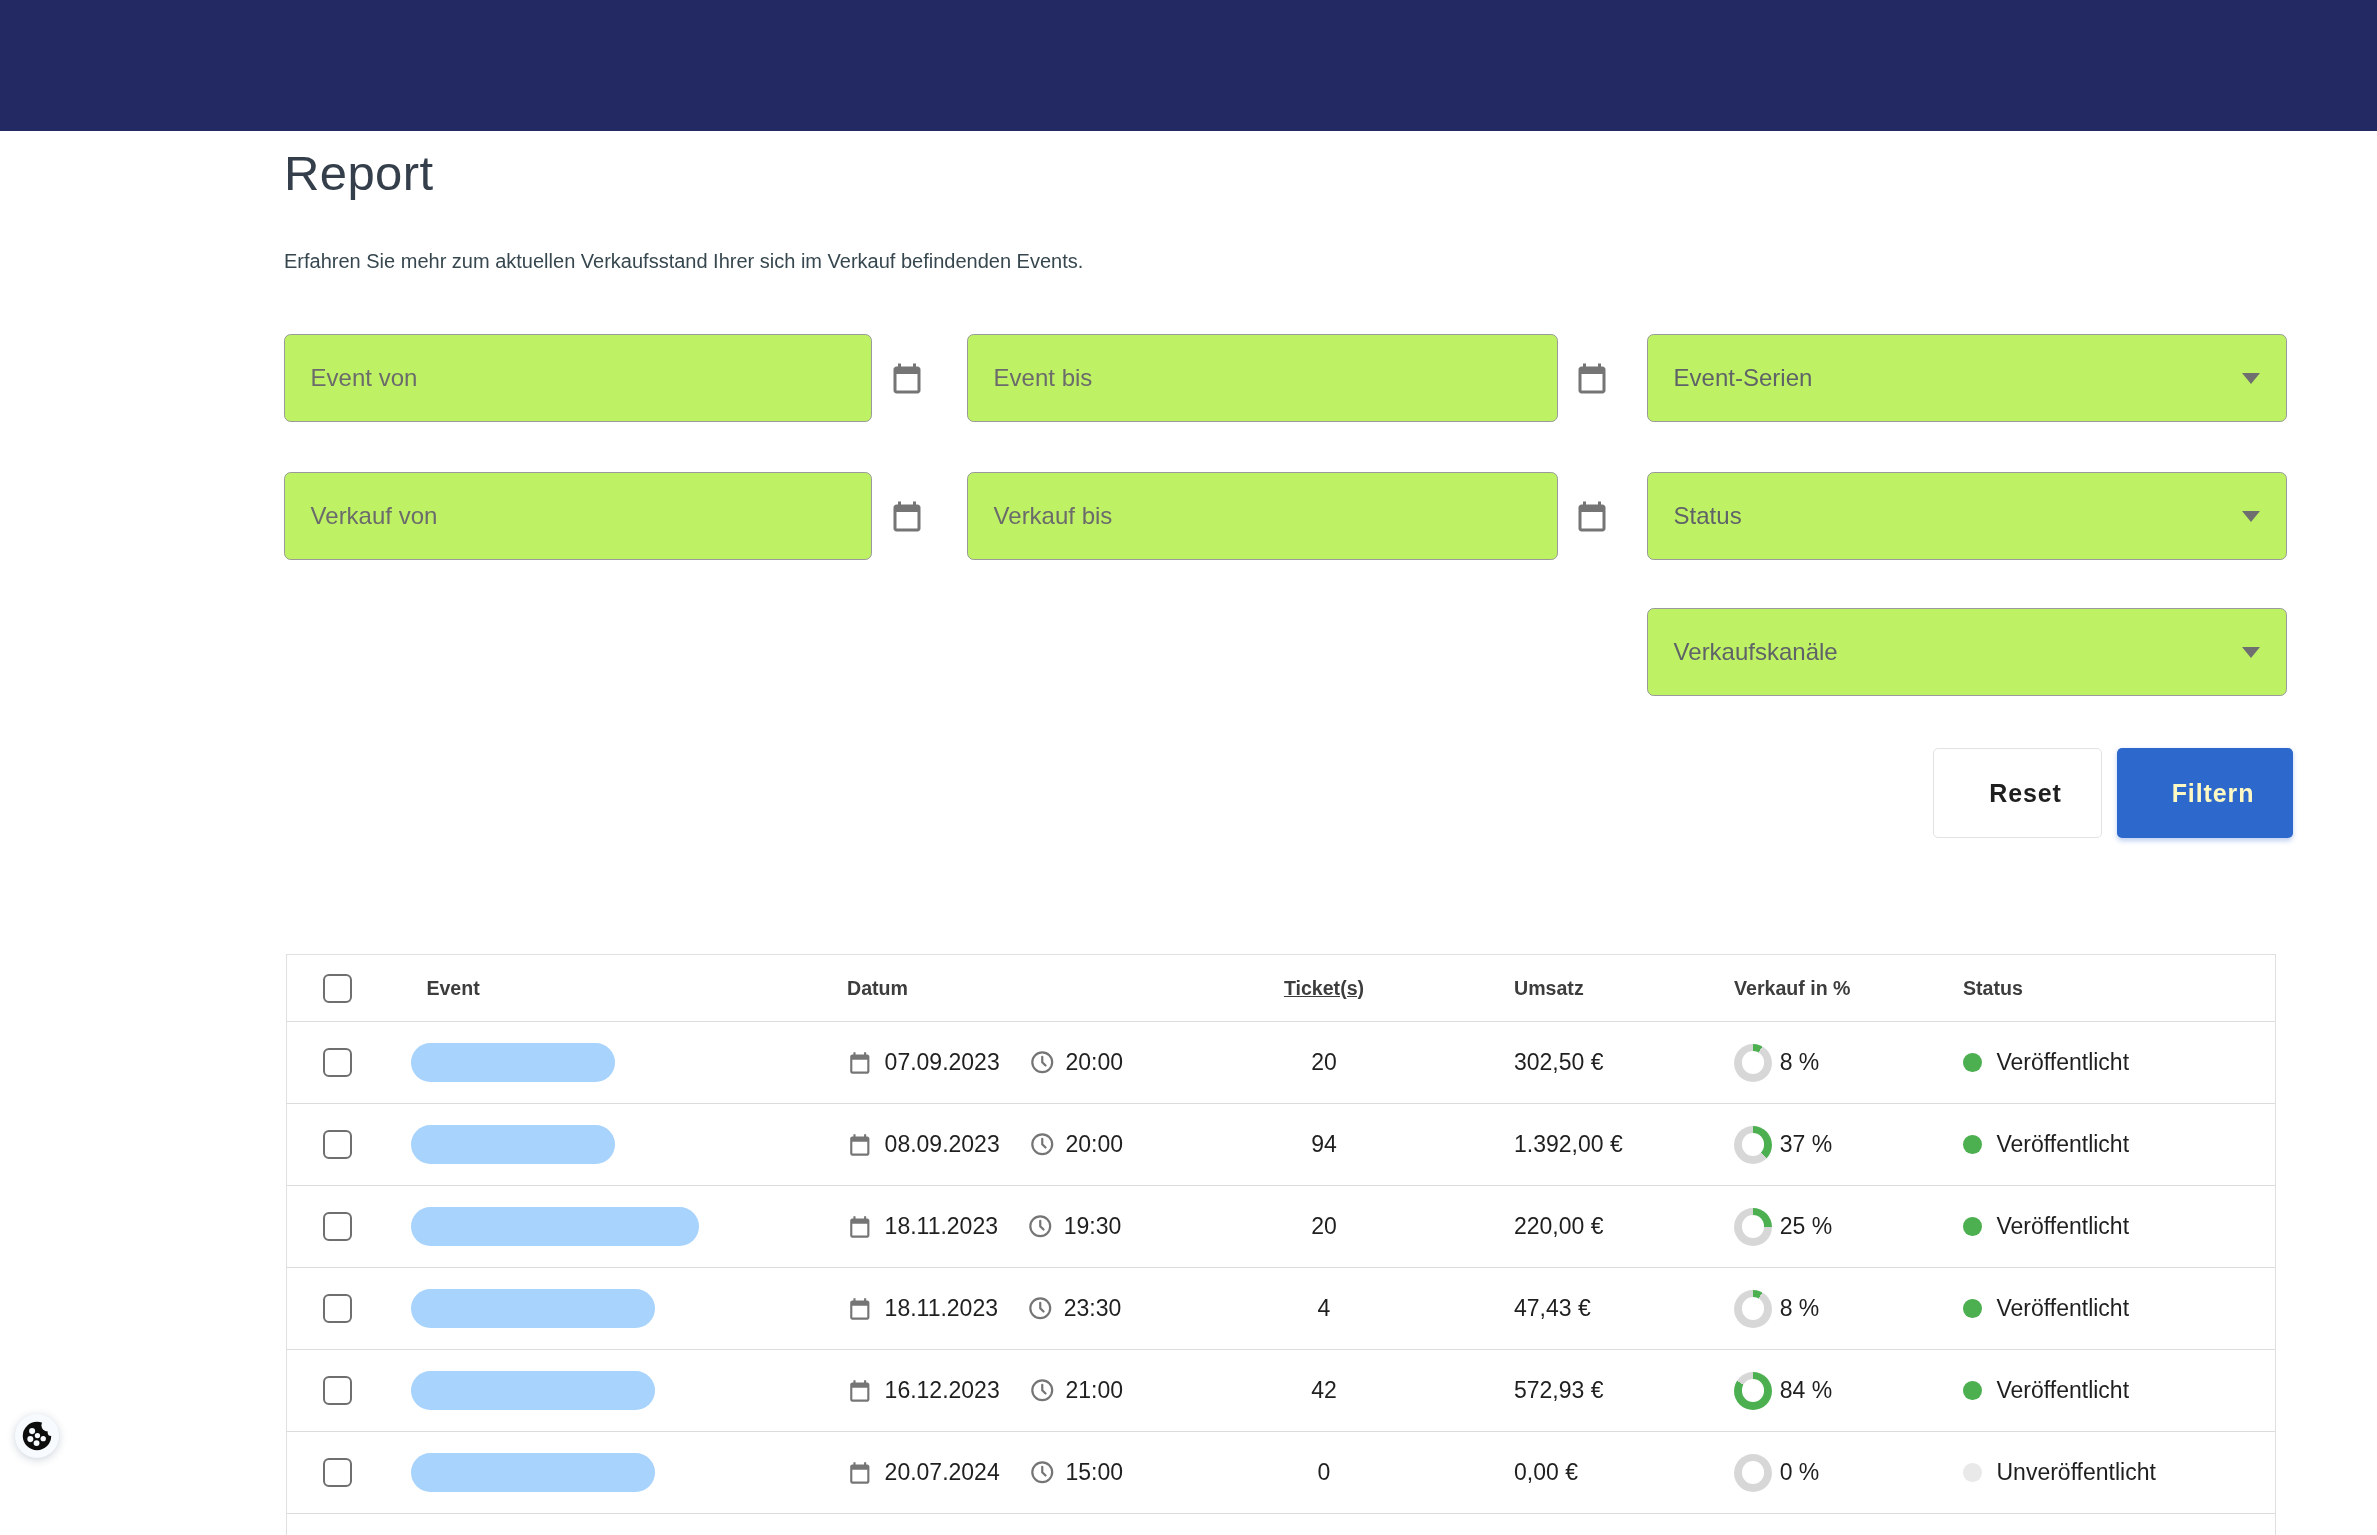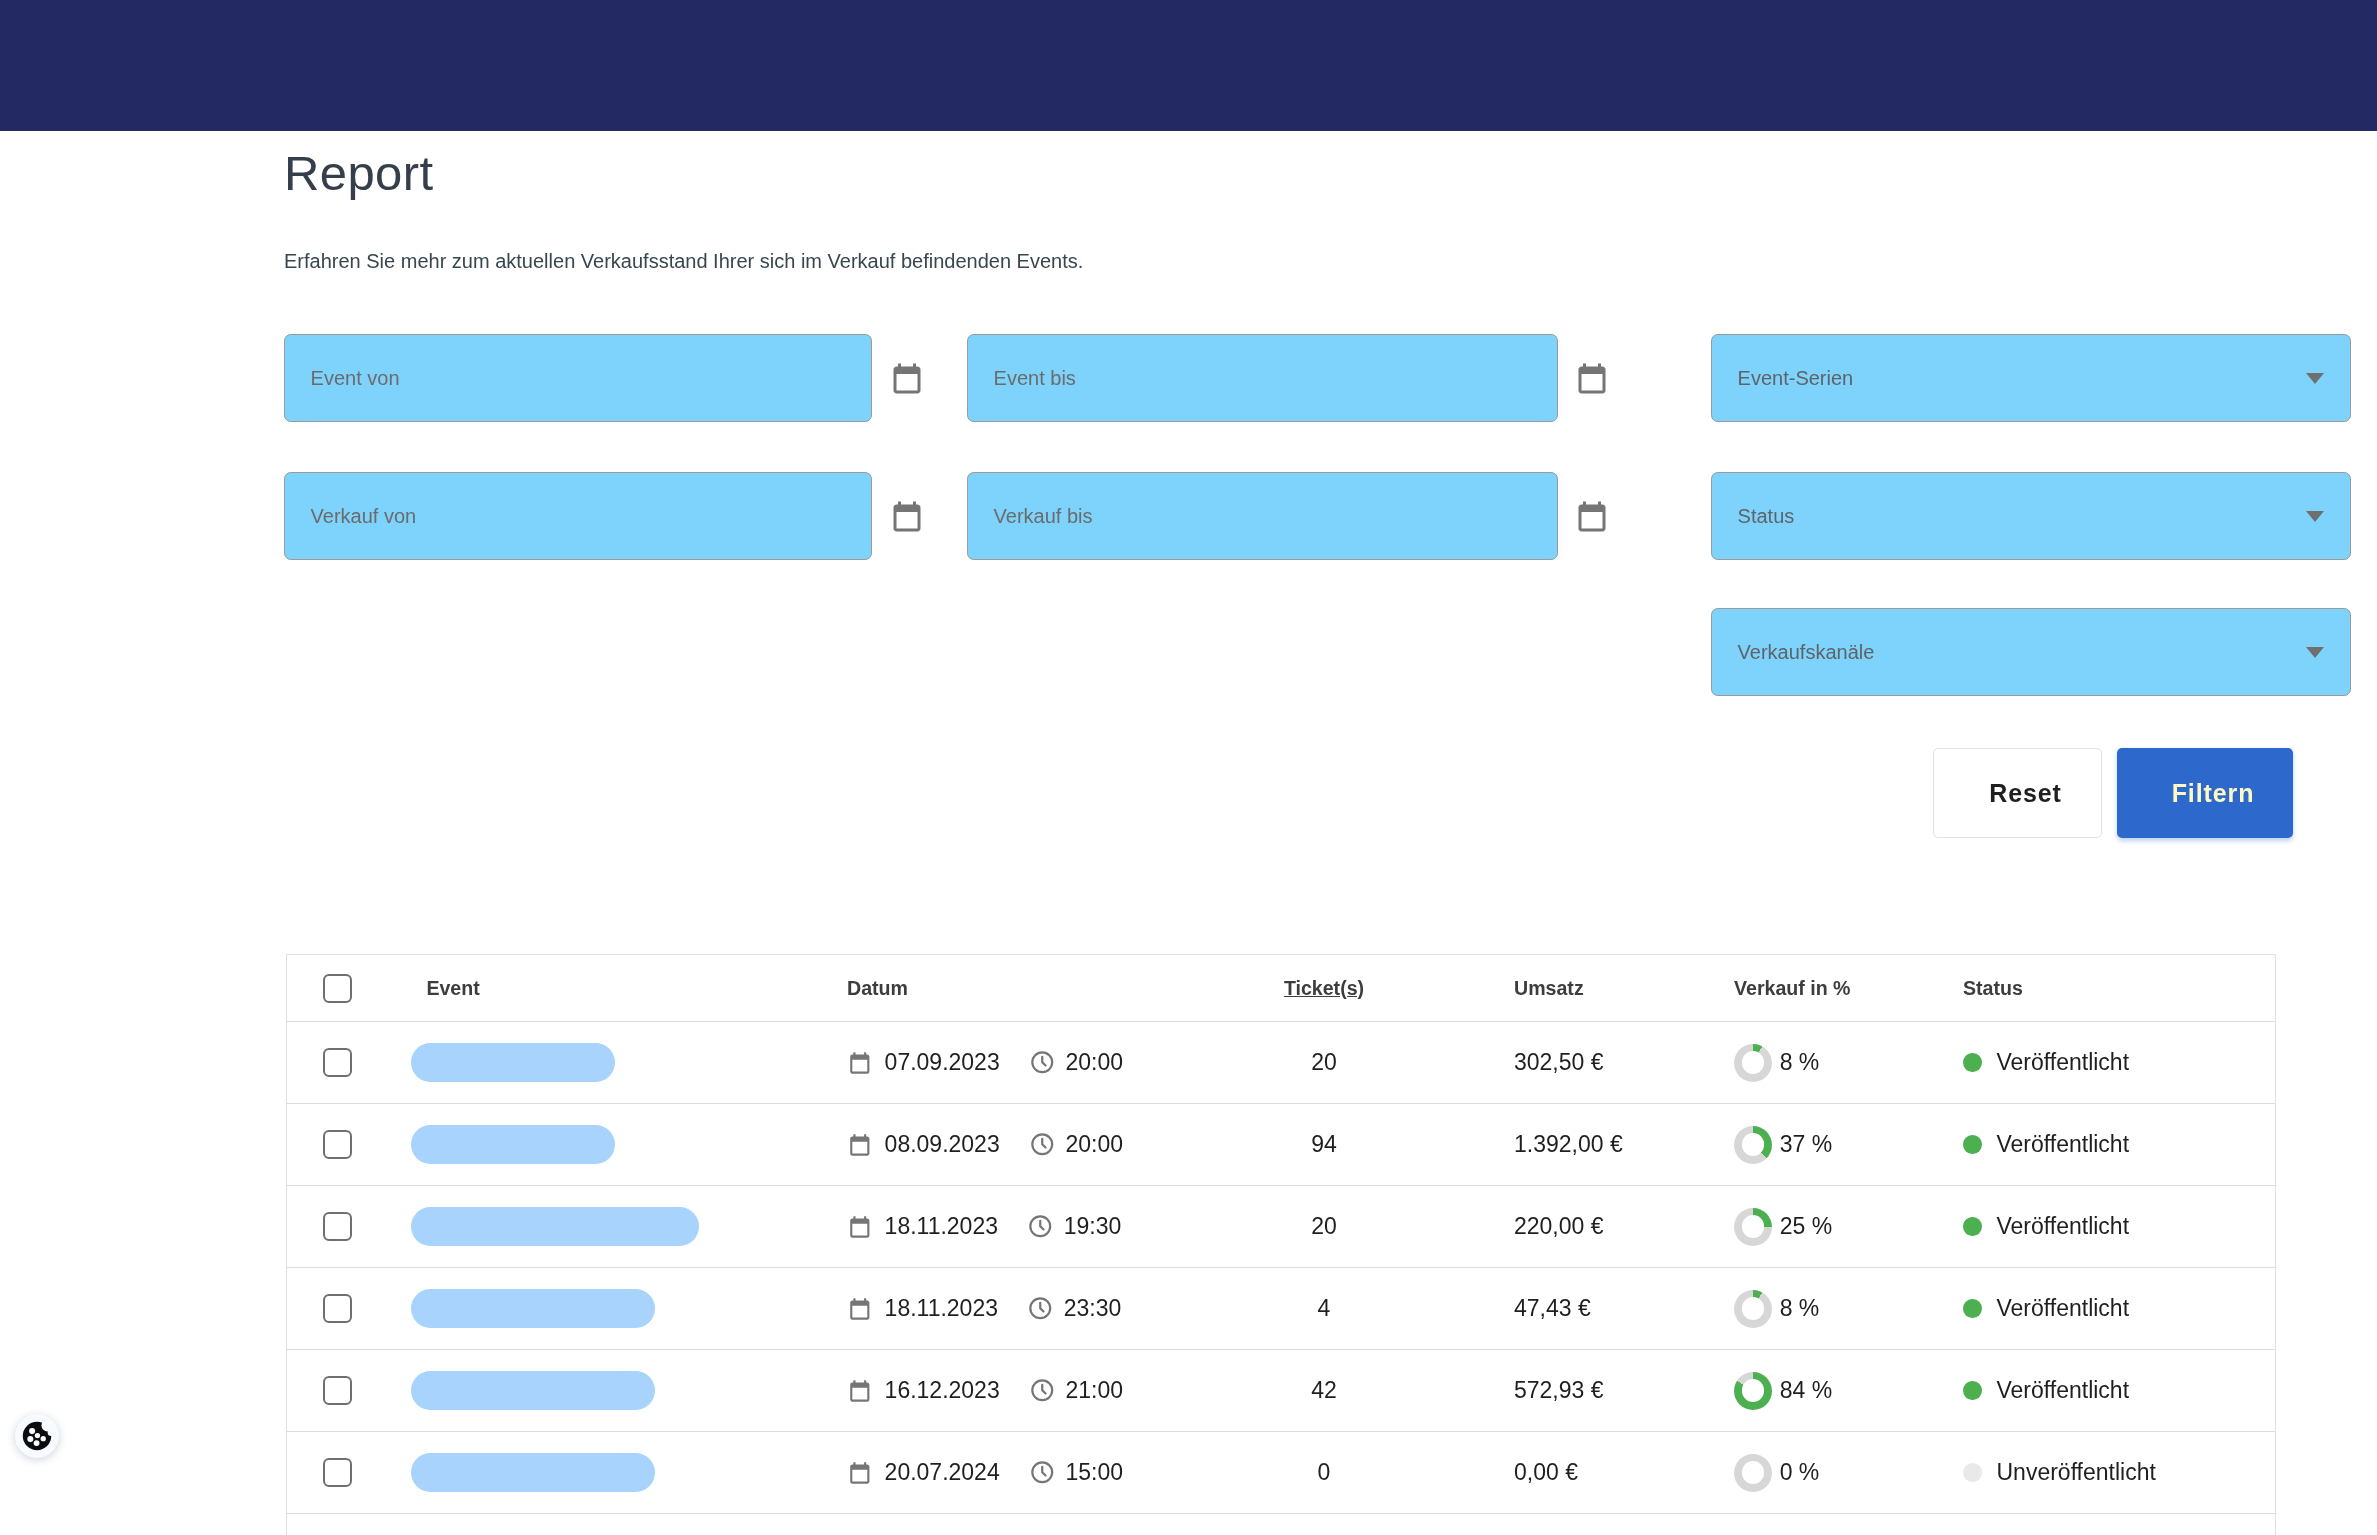"Event von" .f-input, .f-select { background: #7dd3fc -> #bef264; font-size: 20px -> 24px }
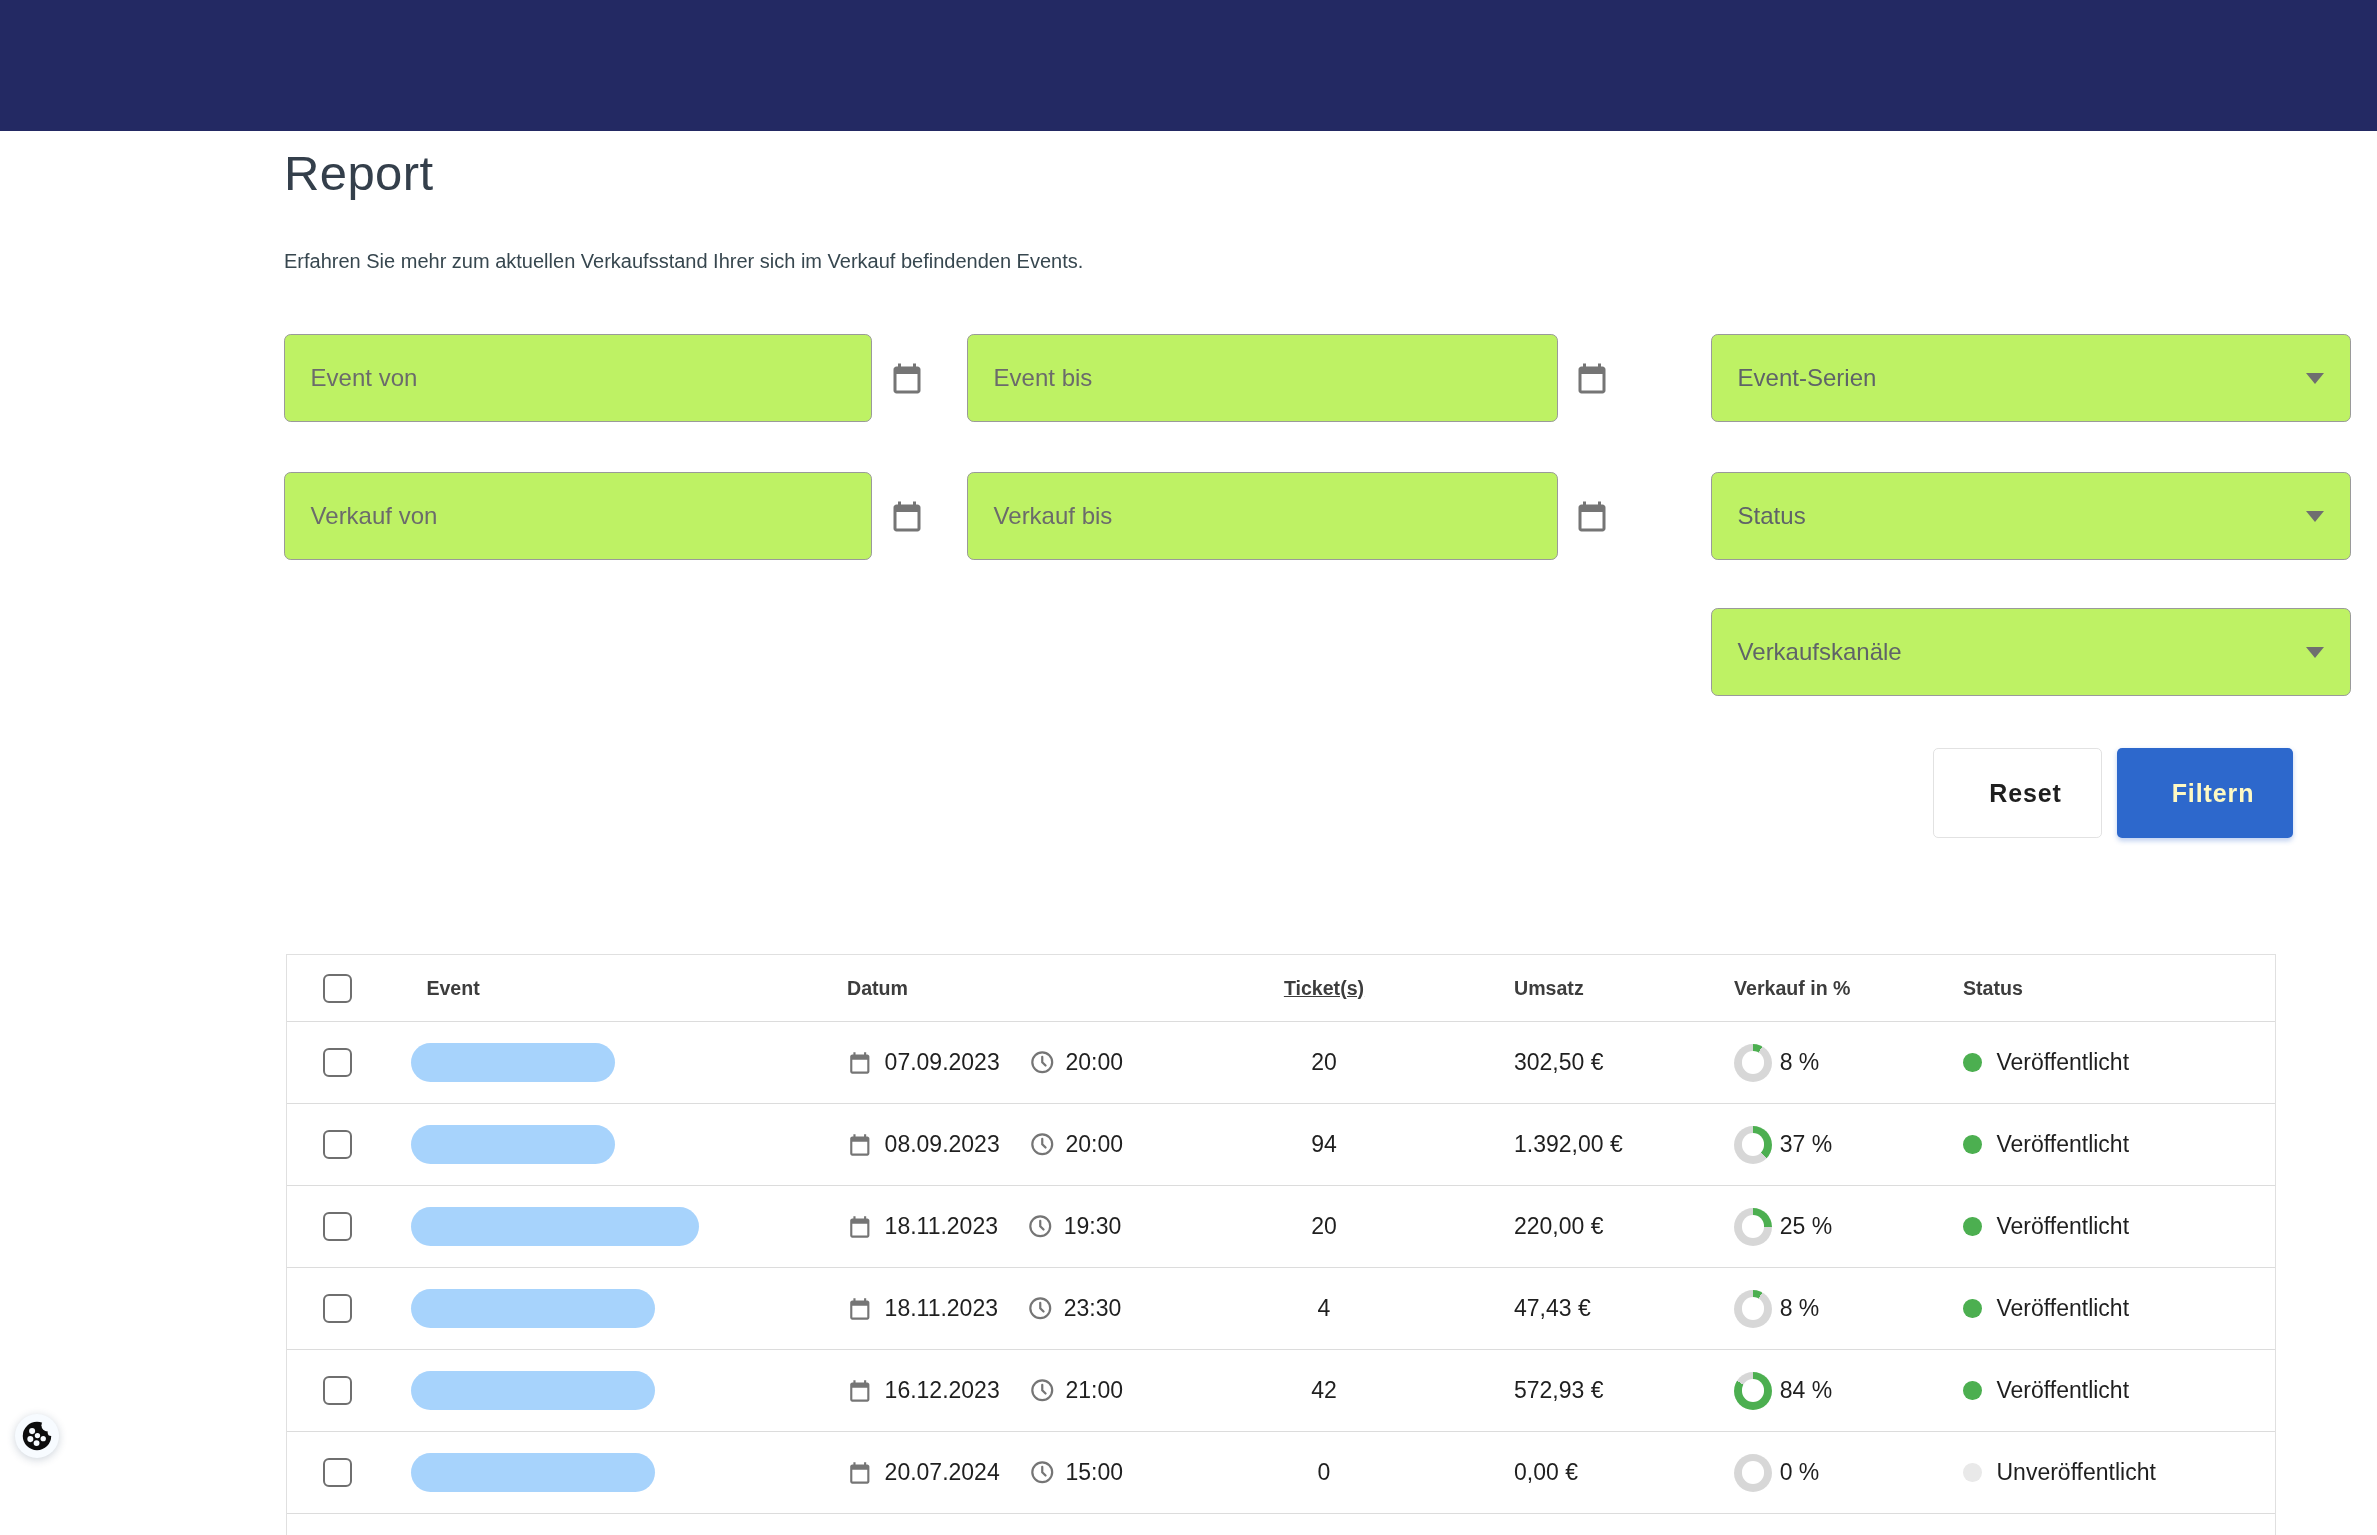"Event-Serien" .f-select.c3 { left: 1427px -> 1363px }
